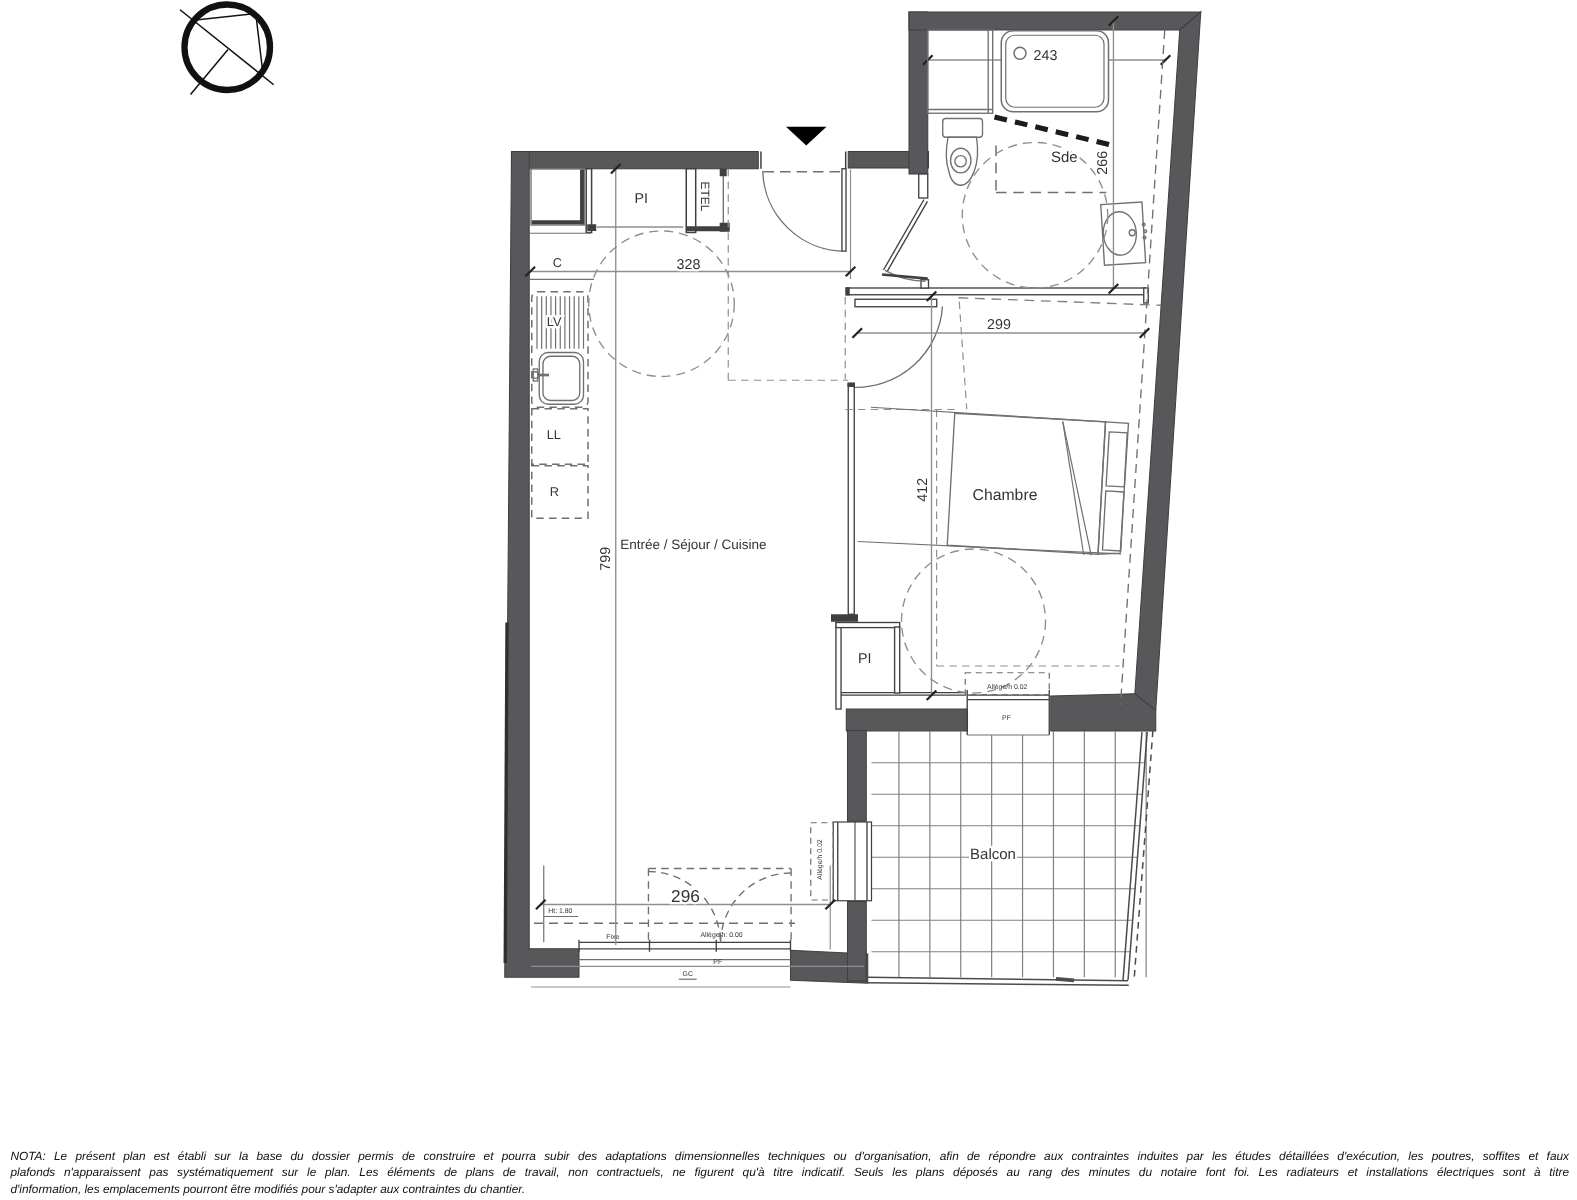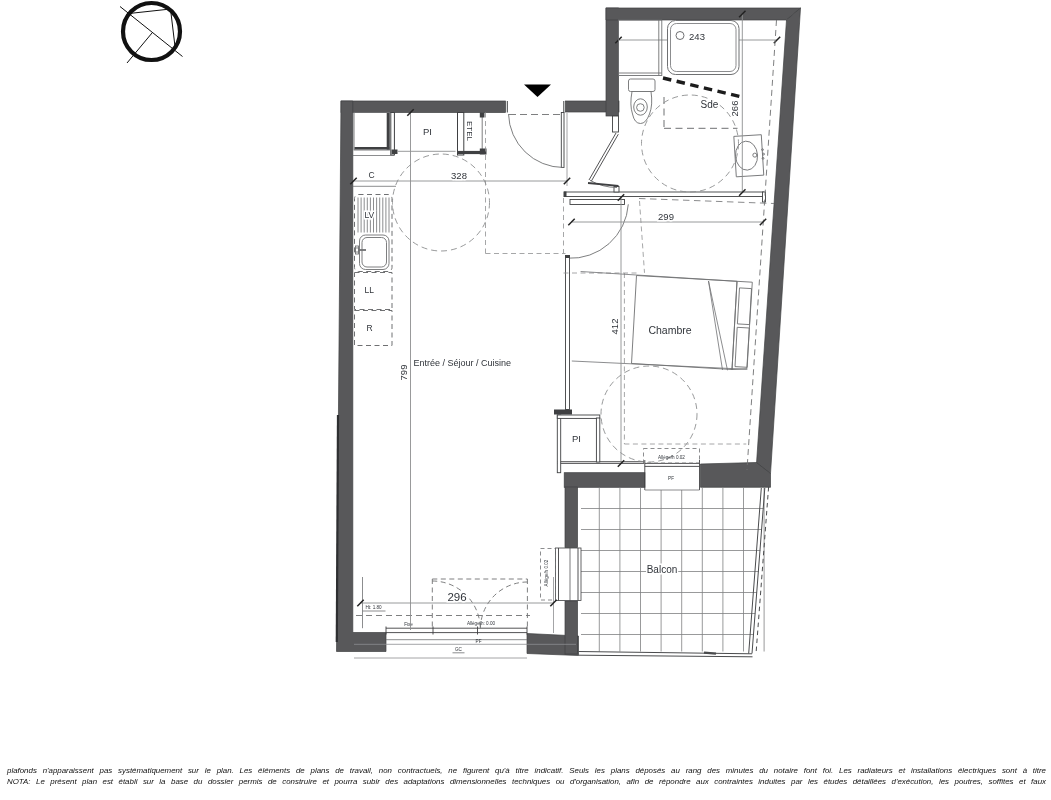"plafonds n'apparaissent pas" div.jl { order: before "NOTA: Le présent plan est" -> after "NOTA: Le présent plan est" }
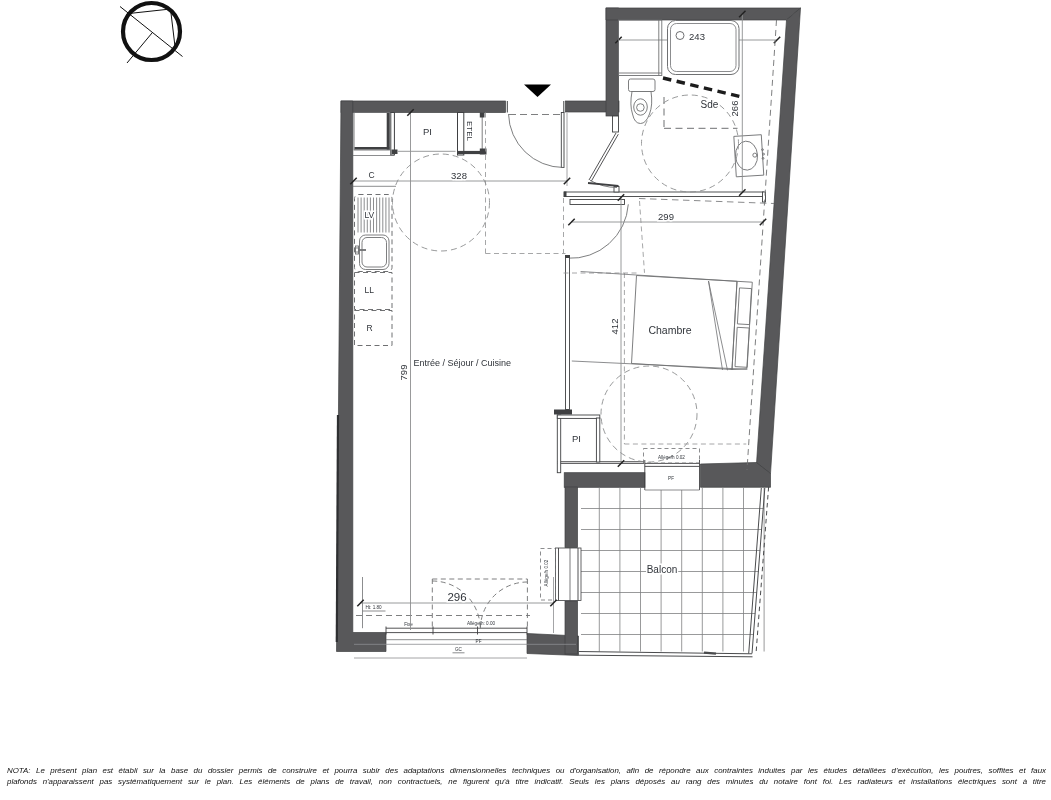"d'information, les emplacements pourront" div { html: none -> <div>d'information, les emplacements pourront être modifiés pour s'adapter aux contraintes du chantier.</div> }
